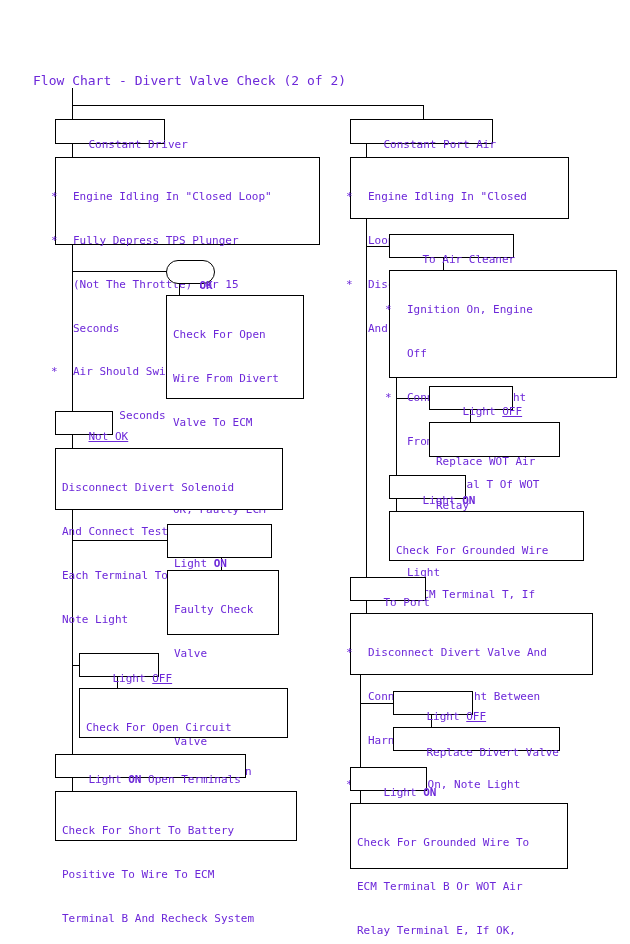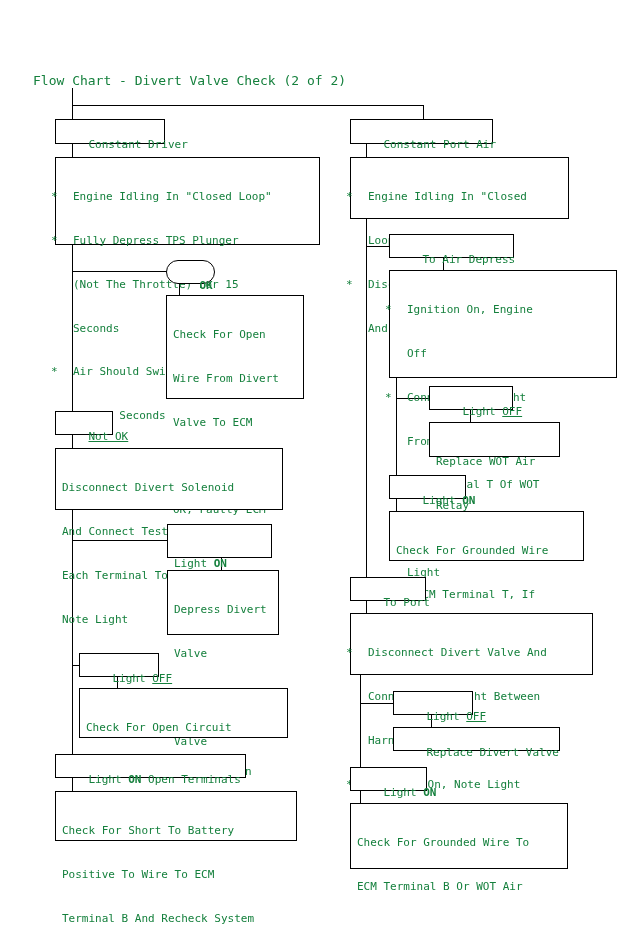"Flow Chart - Divert Valve" #chart { color: #15803d -> #6d28d9 }
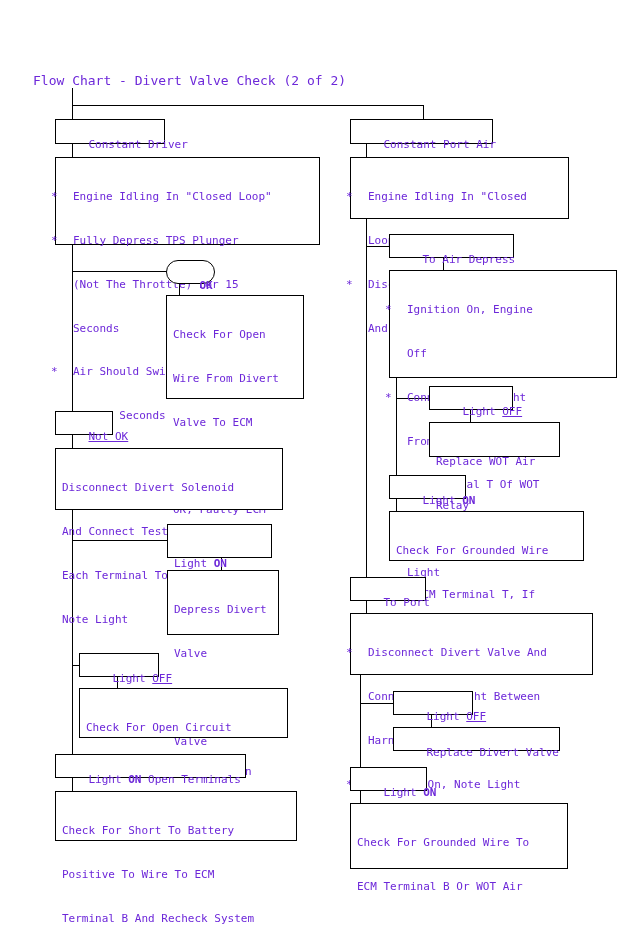"To Air Depress" span { text: Depress -> Cleaner }
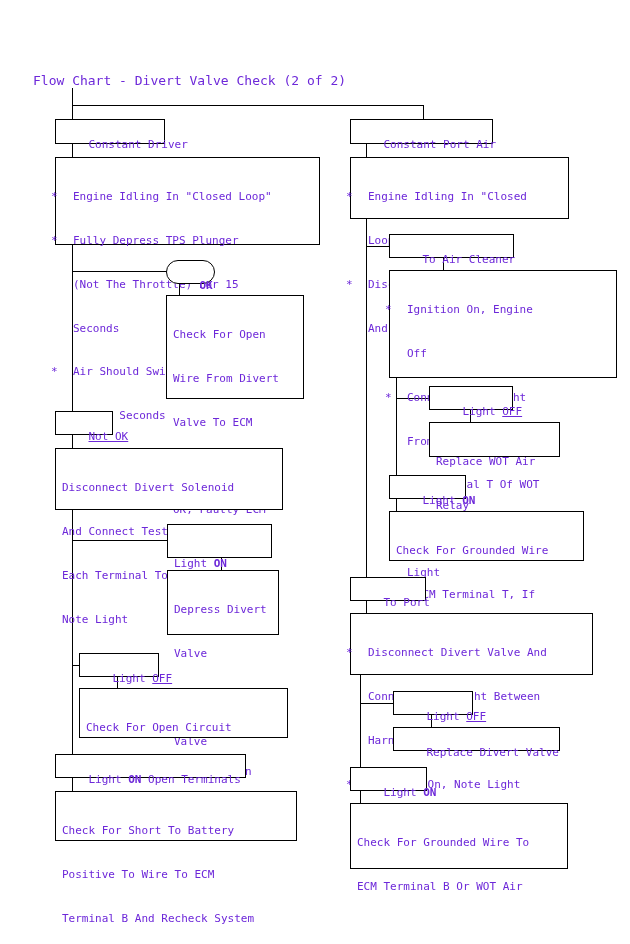"Depress Divert" span.bullet-line { text: Depress Divert -> Faulty Check }
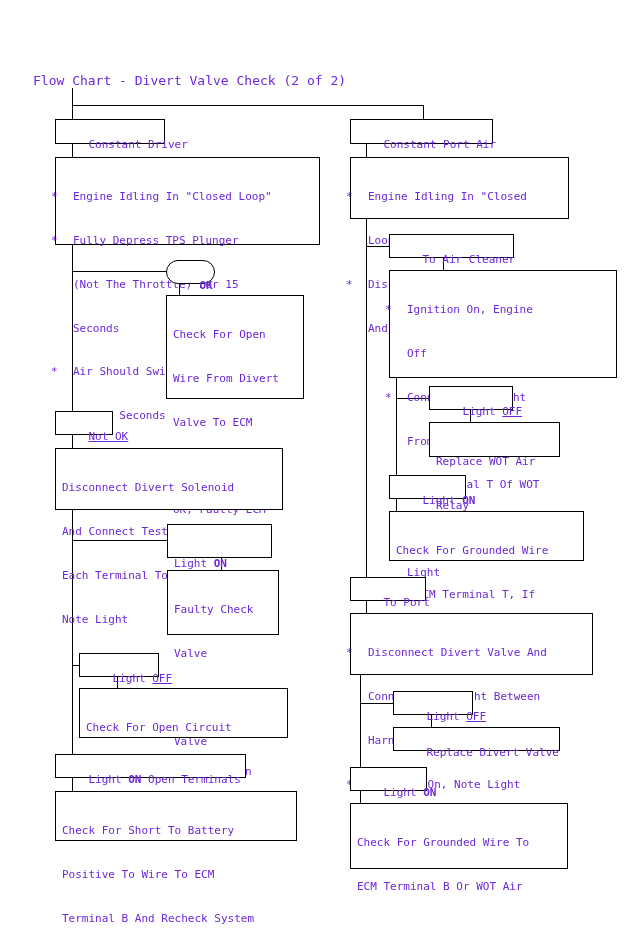"Relay Terminal E, If OK," span.bullet-line { html: none -> <span>Relay Terminal E, If OK,</span> }
